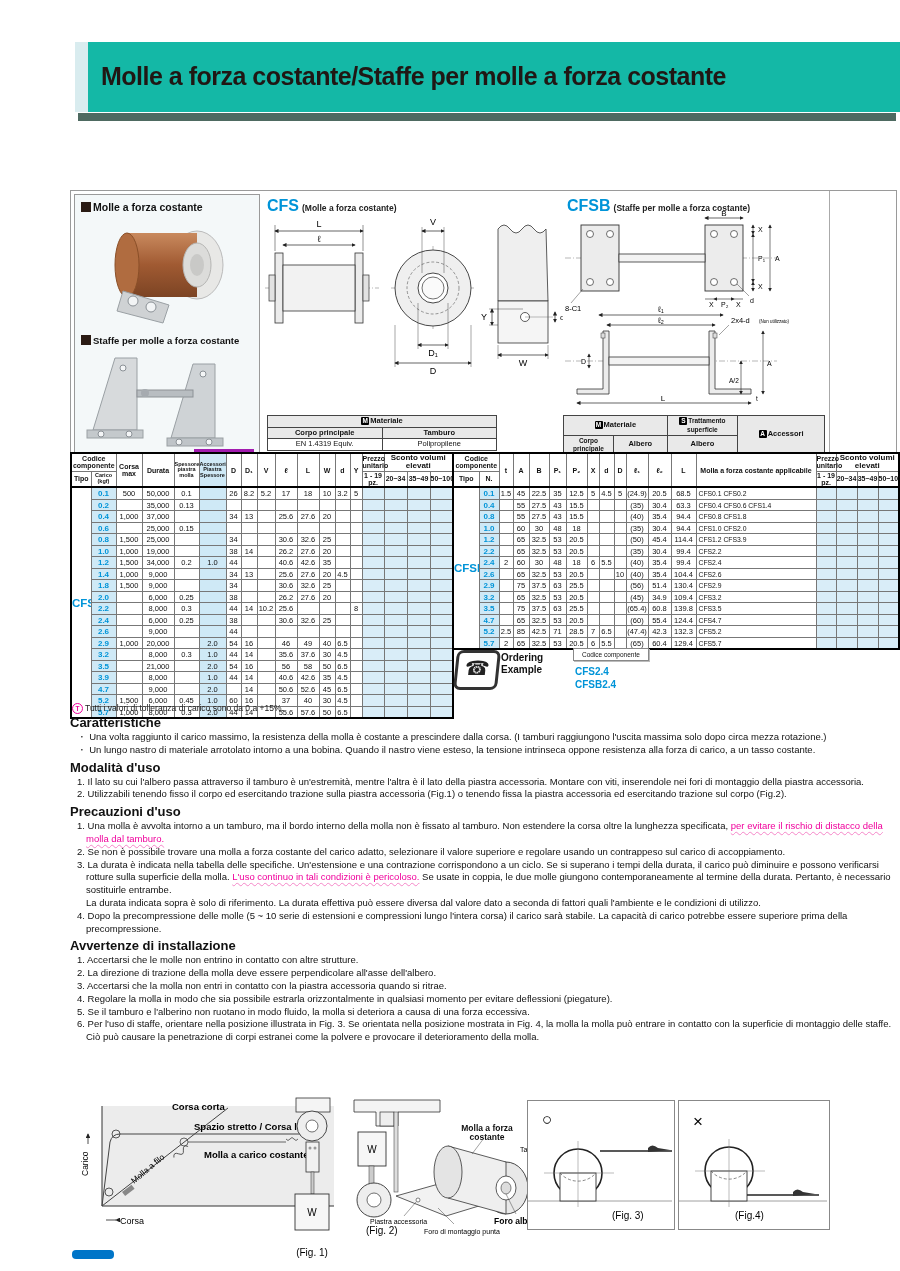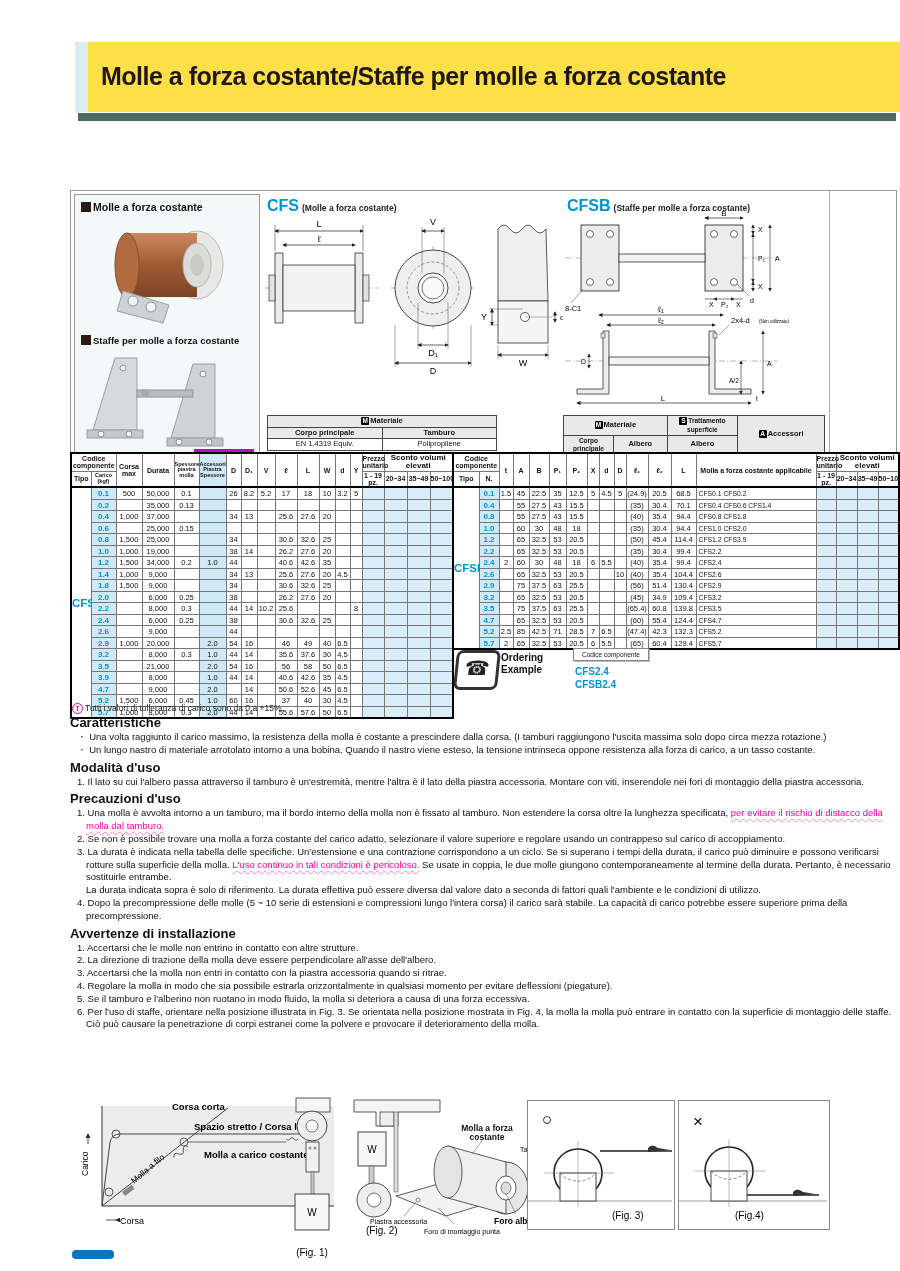"Molle a forza costante/Staffe per" .banner { background: #fde047 -> #14b8a6 }
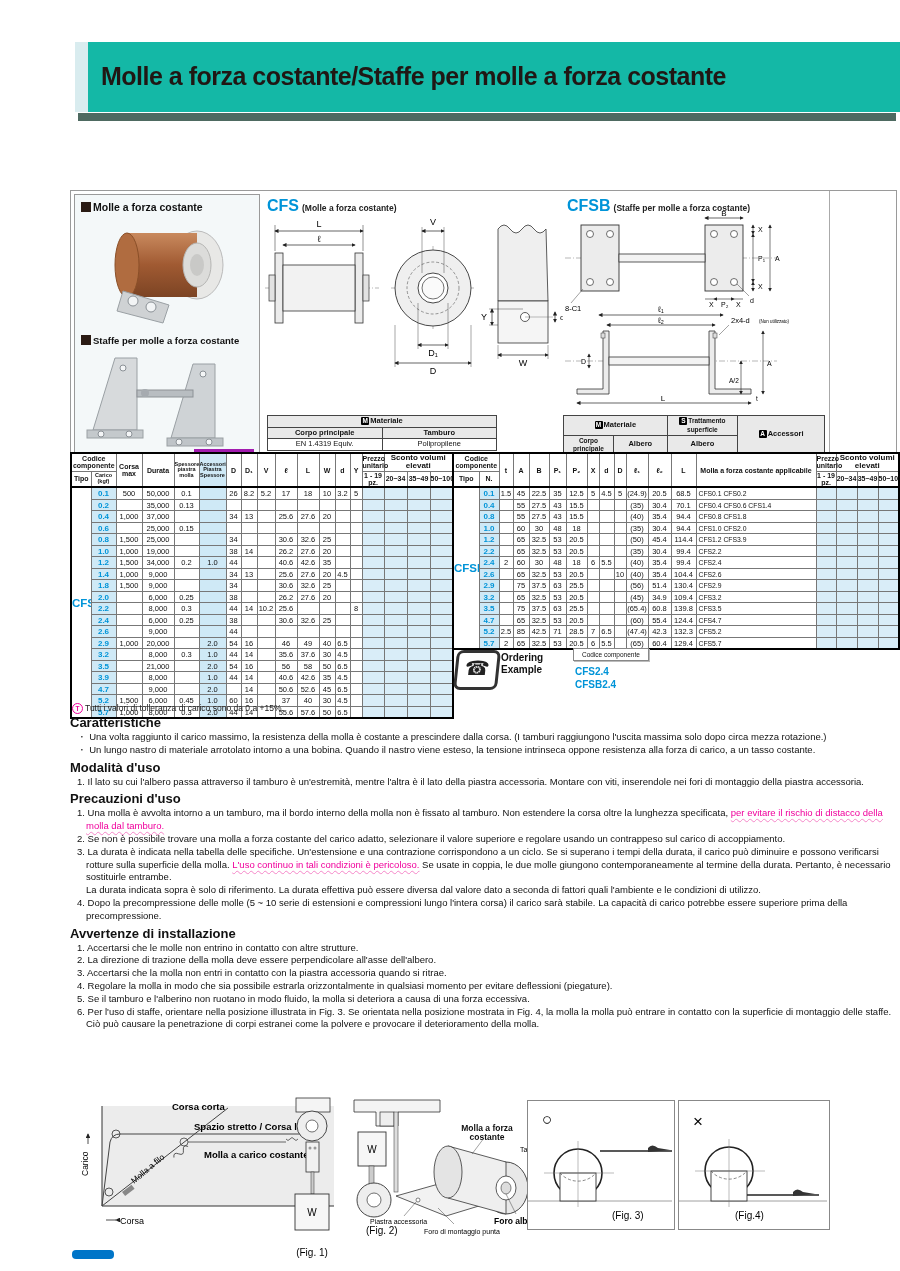"70.1" td { text: 70.1 -> 63.3 }
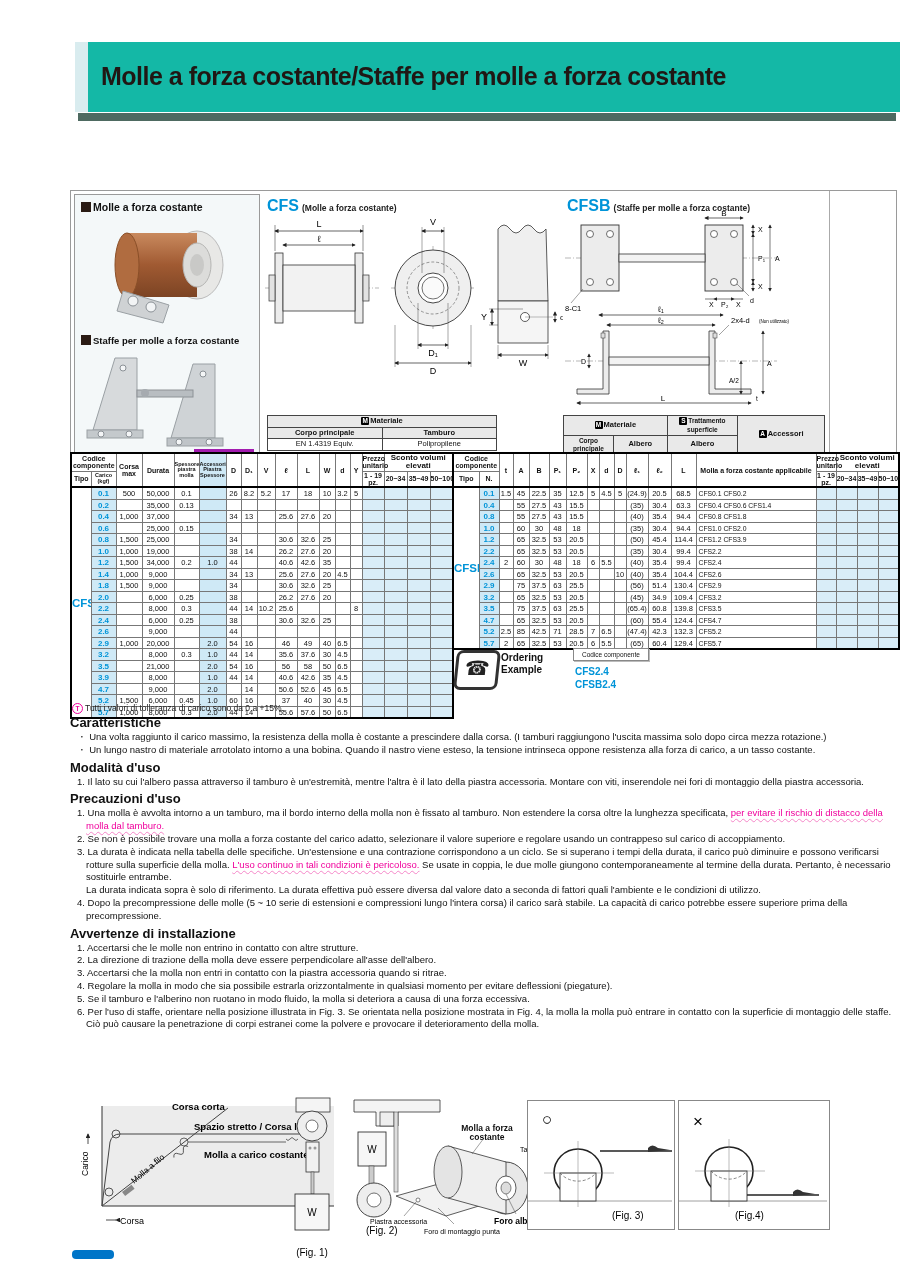"2. Utilizzabili tenendo fisso il" div.li { html: none -> <div>2. Utilizzabili tenendo fisso il corpo ed esercitando trazione sulla piastra accessoria (Fig.1) o tenendo fissa la piastra accessoria ed esercitando trazione sul corpo (Fig.2).</div> }
